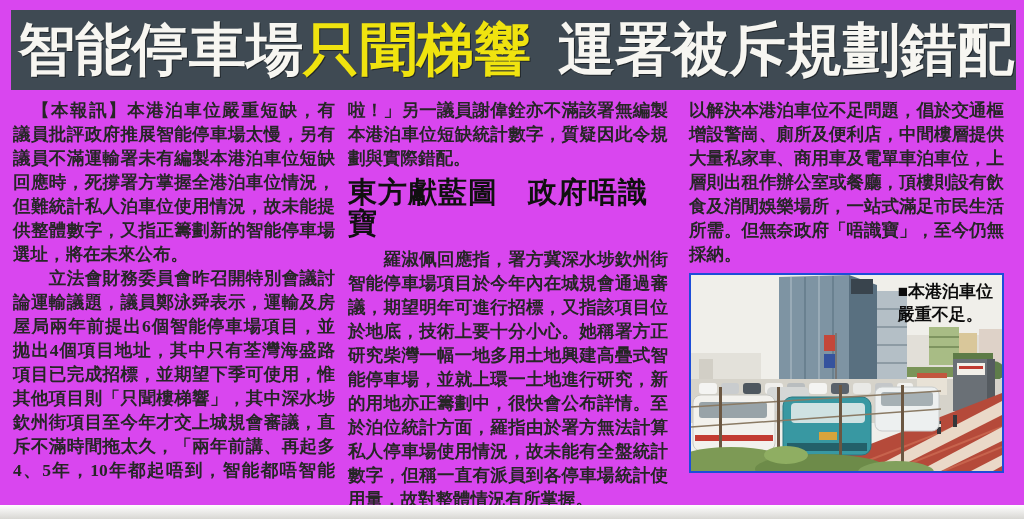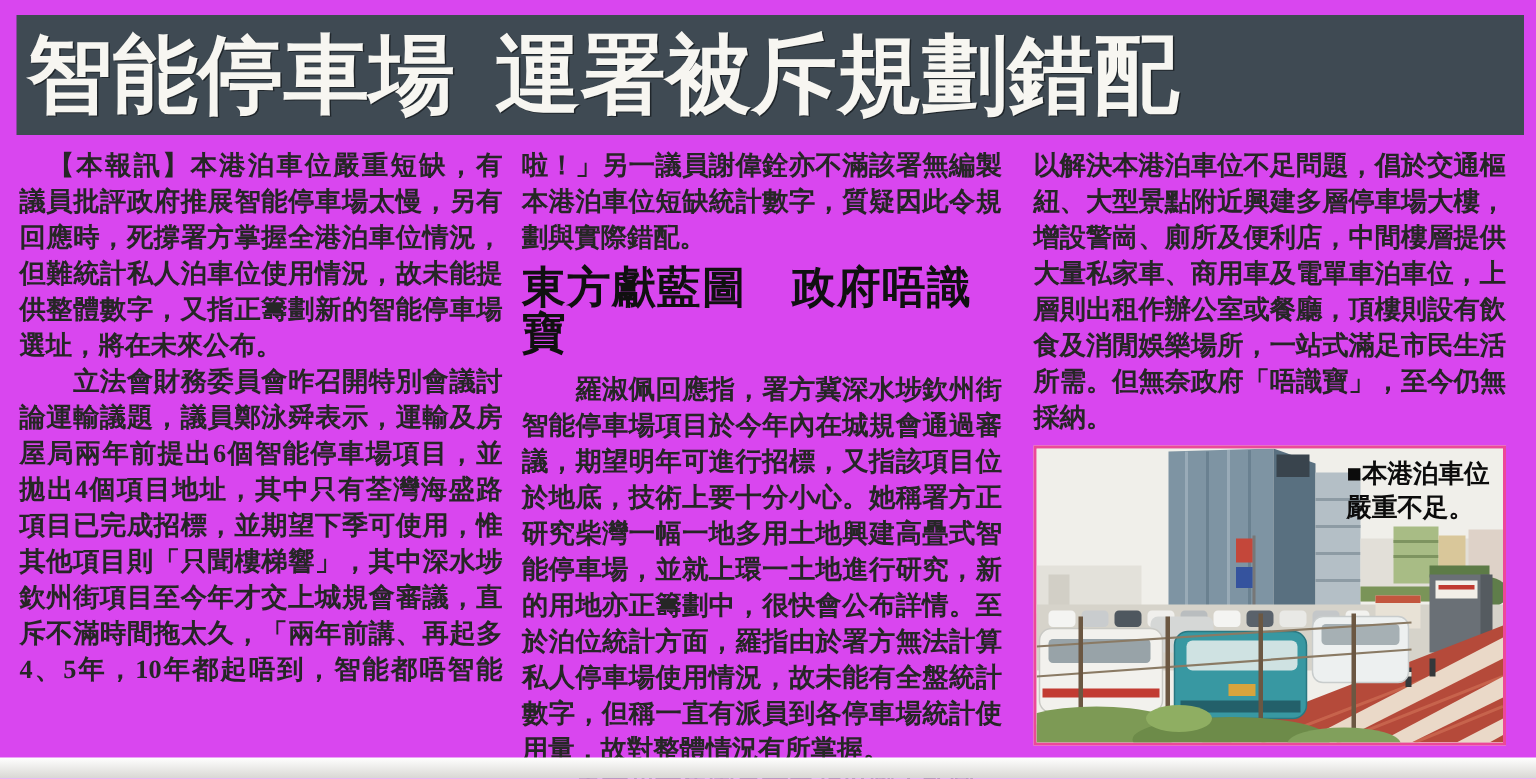"只聞梯響" span.hl-yellow { html: none -> <span>只聞梯響</span> }
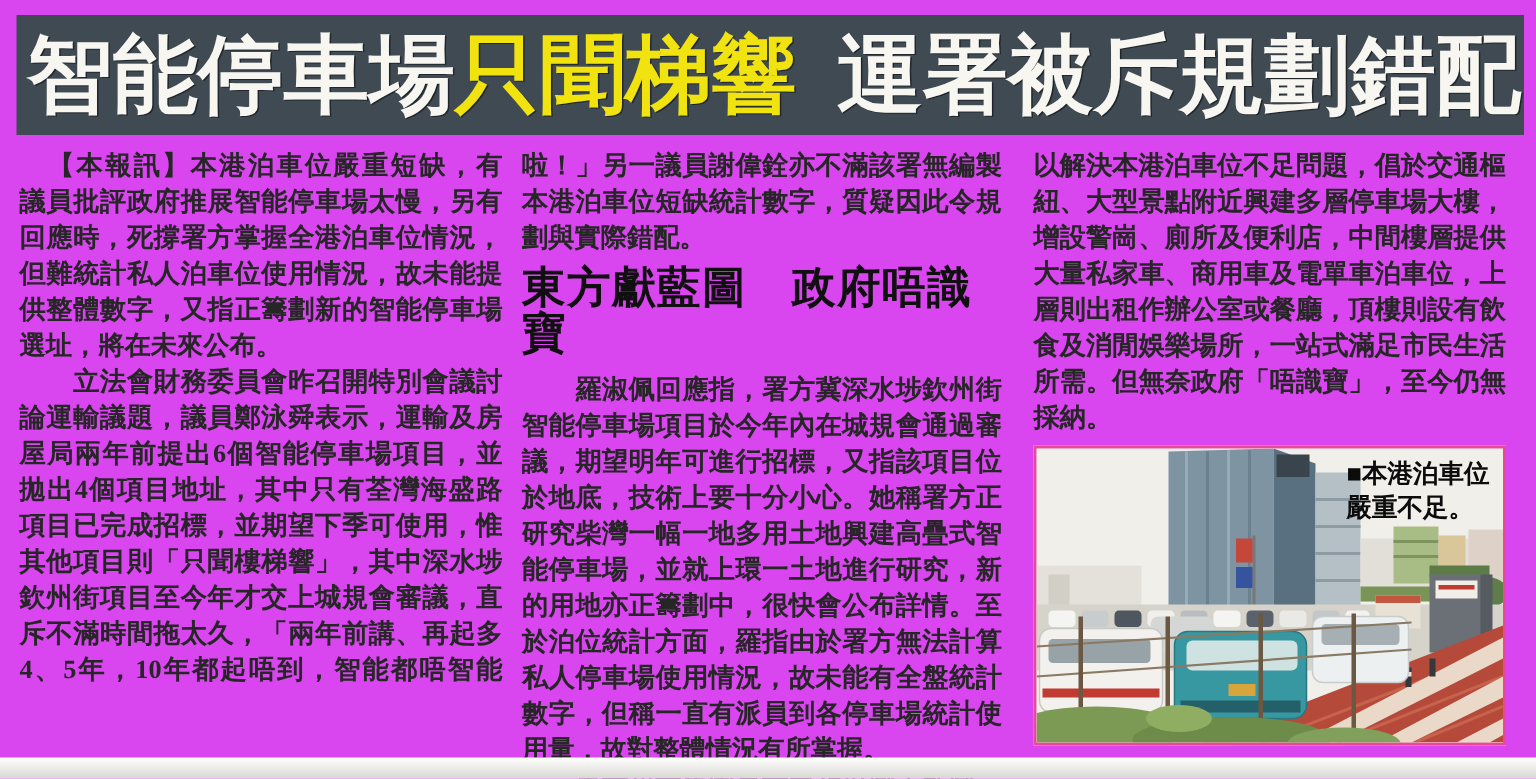"紐、大型景點附近興建多層停車場大樓，" div.line { html: <div>紐、大型景點附近興建多層停車場大樓，</div> -> none }
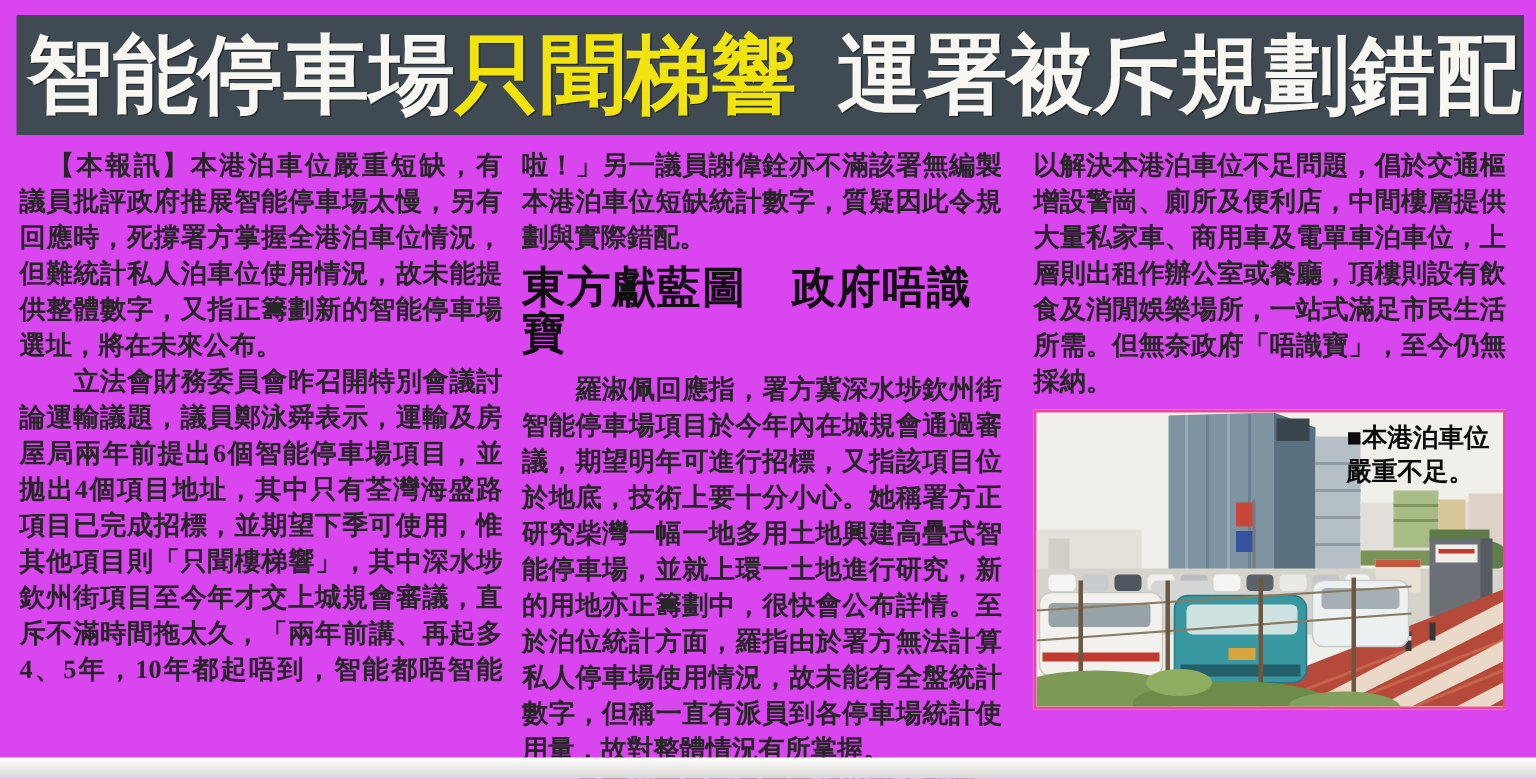"議員不滿運輸署未有編製本港泊車位短缺" div.line { html: none -> <div>議員不滿運輸署未有編製本港泊車位短缺</div> }
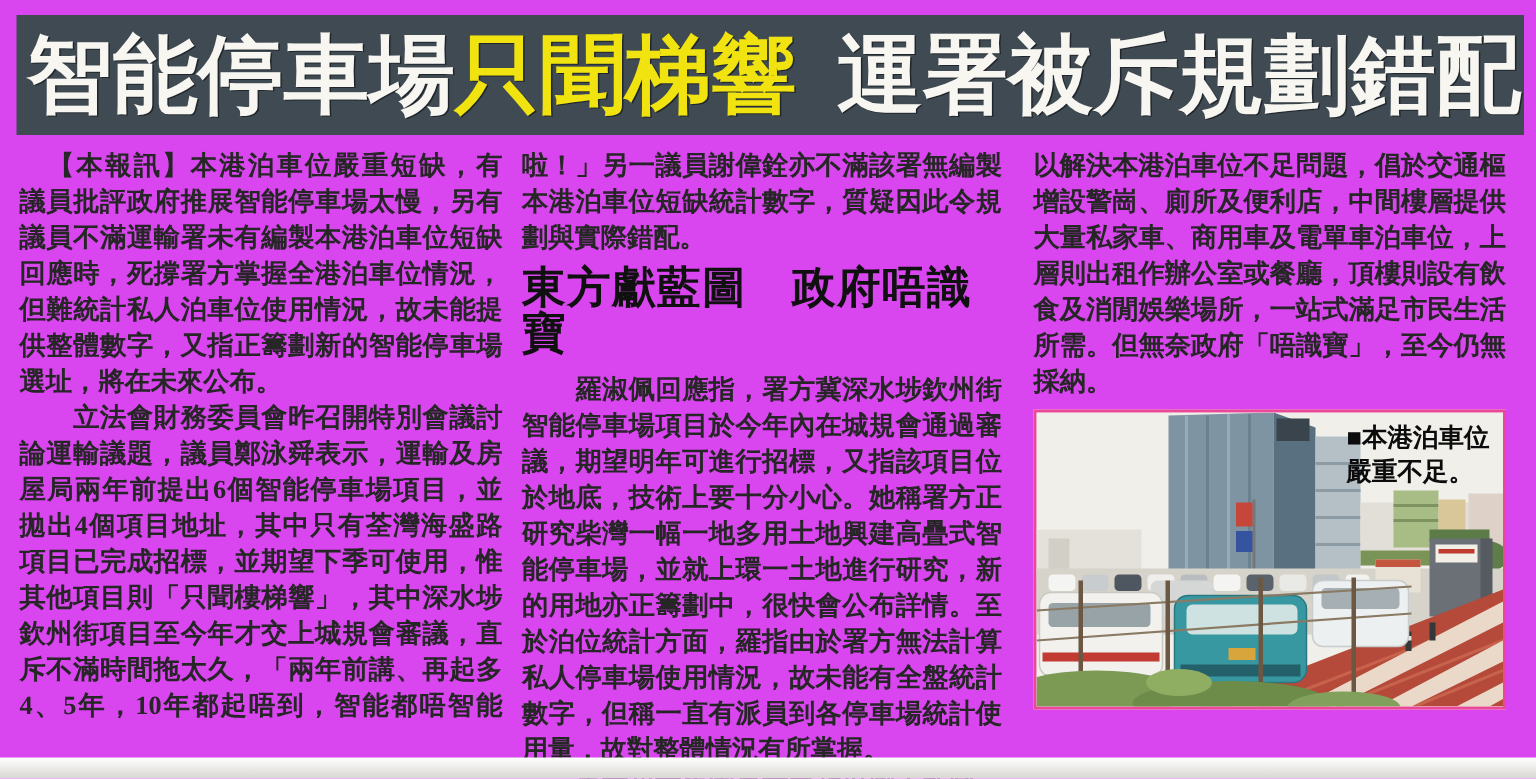"■本港泊車位" .photo { border: 2px solid #ec4899 -> 2px solid #1d4ed8 }
